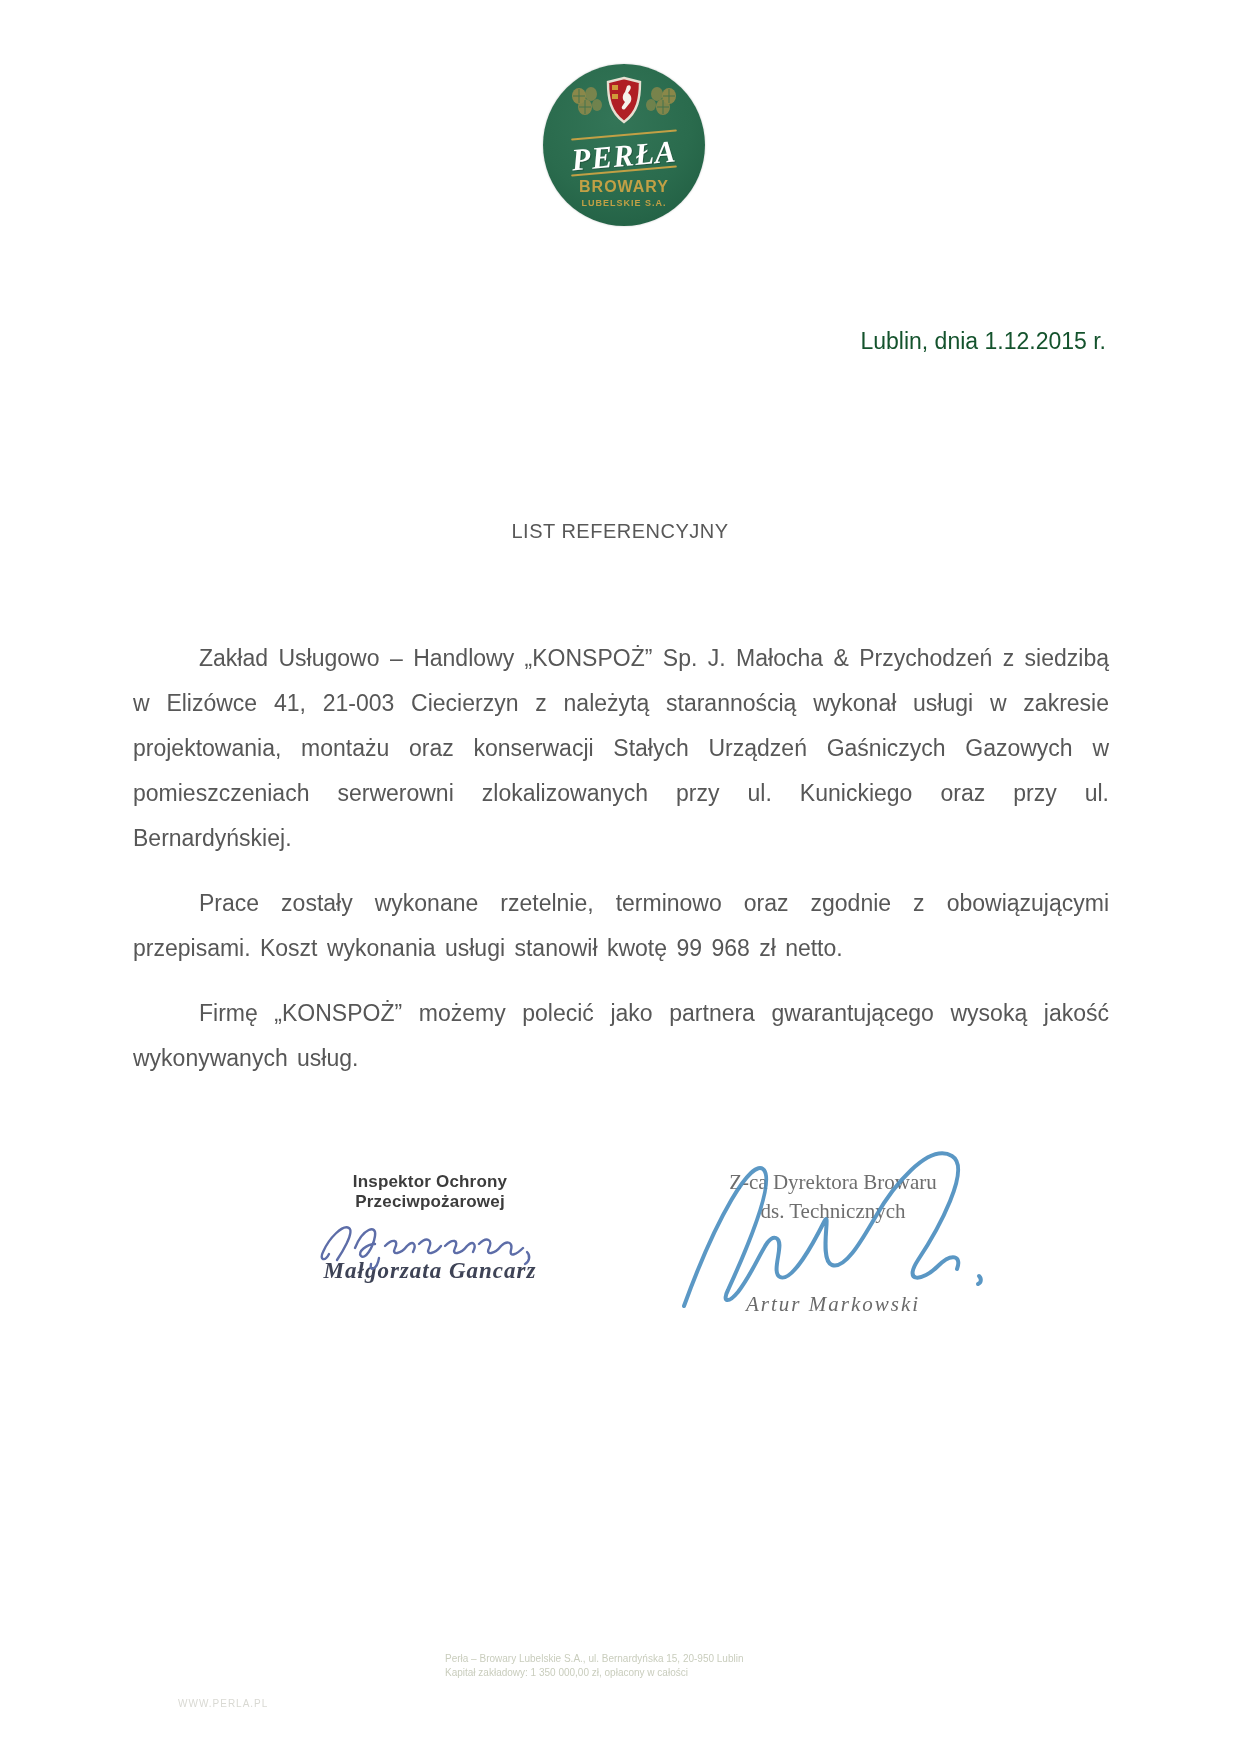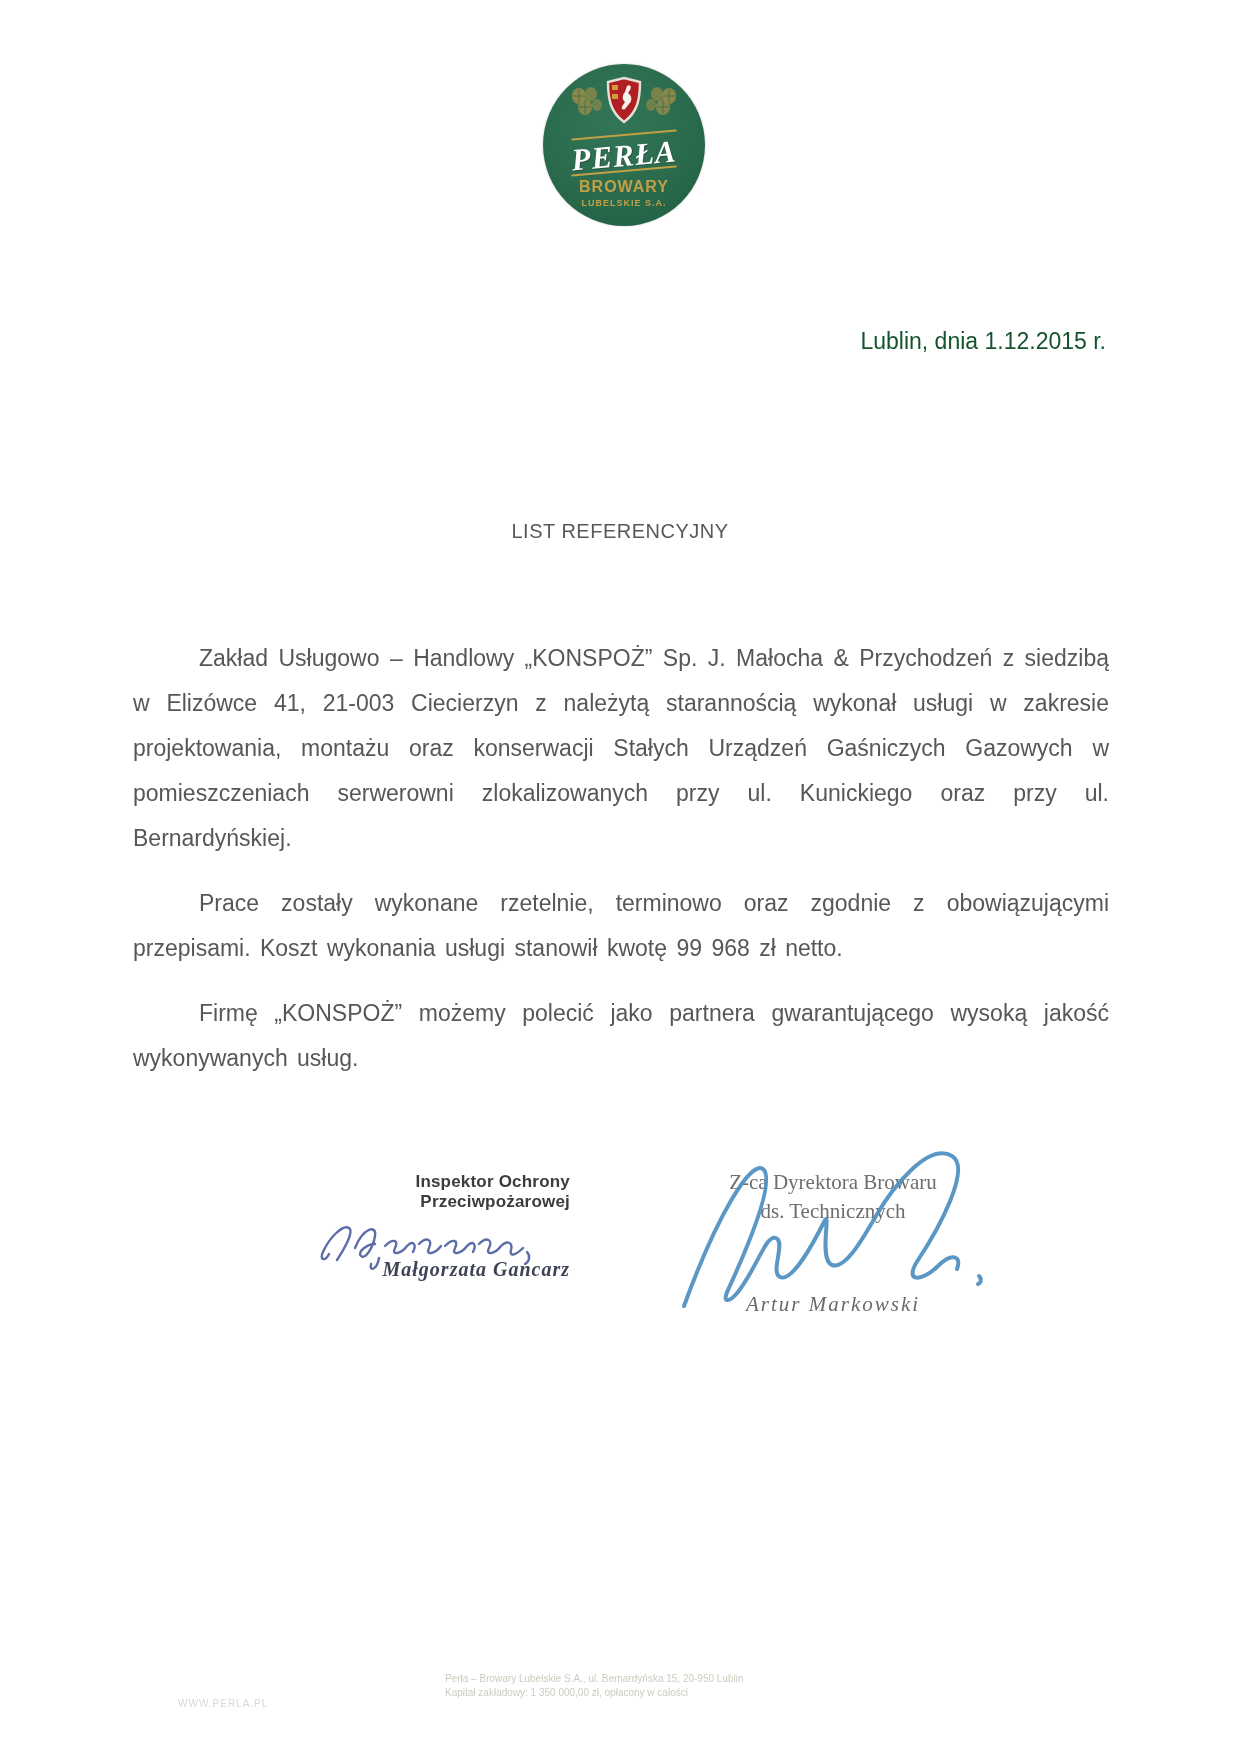"Inspektor Ochrony Przeciwpożarowej" .sig-left { text-align: right -> center }
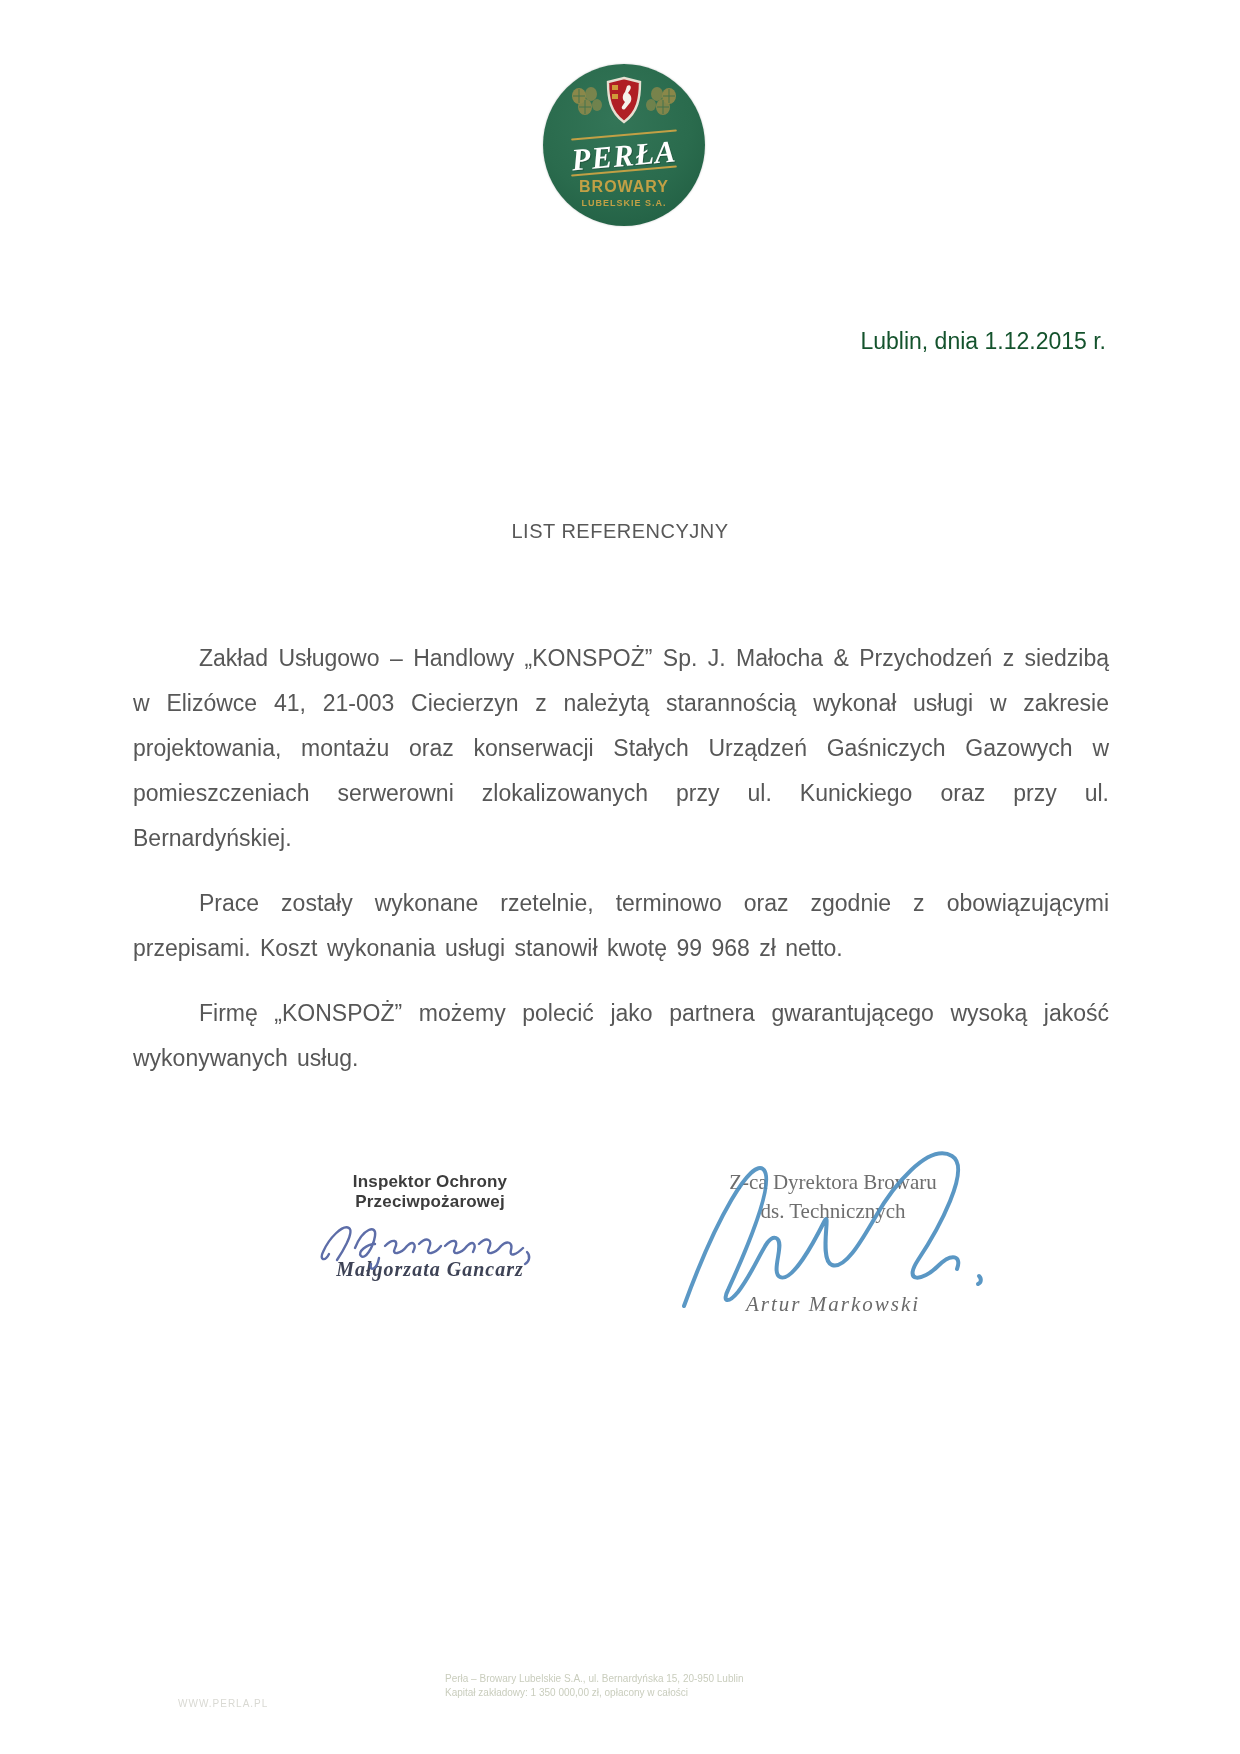"Małgorzata Gancarz" .sig-left .sig-name { font-size: 20px -> 23px }
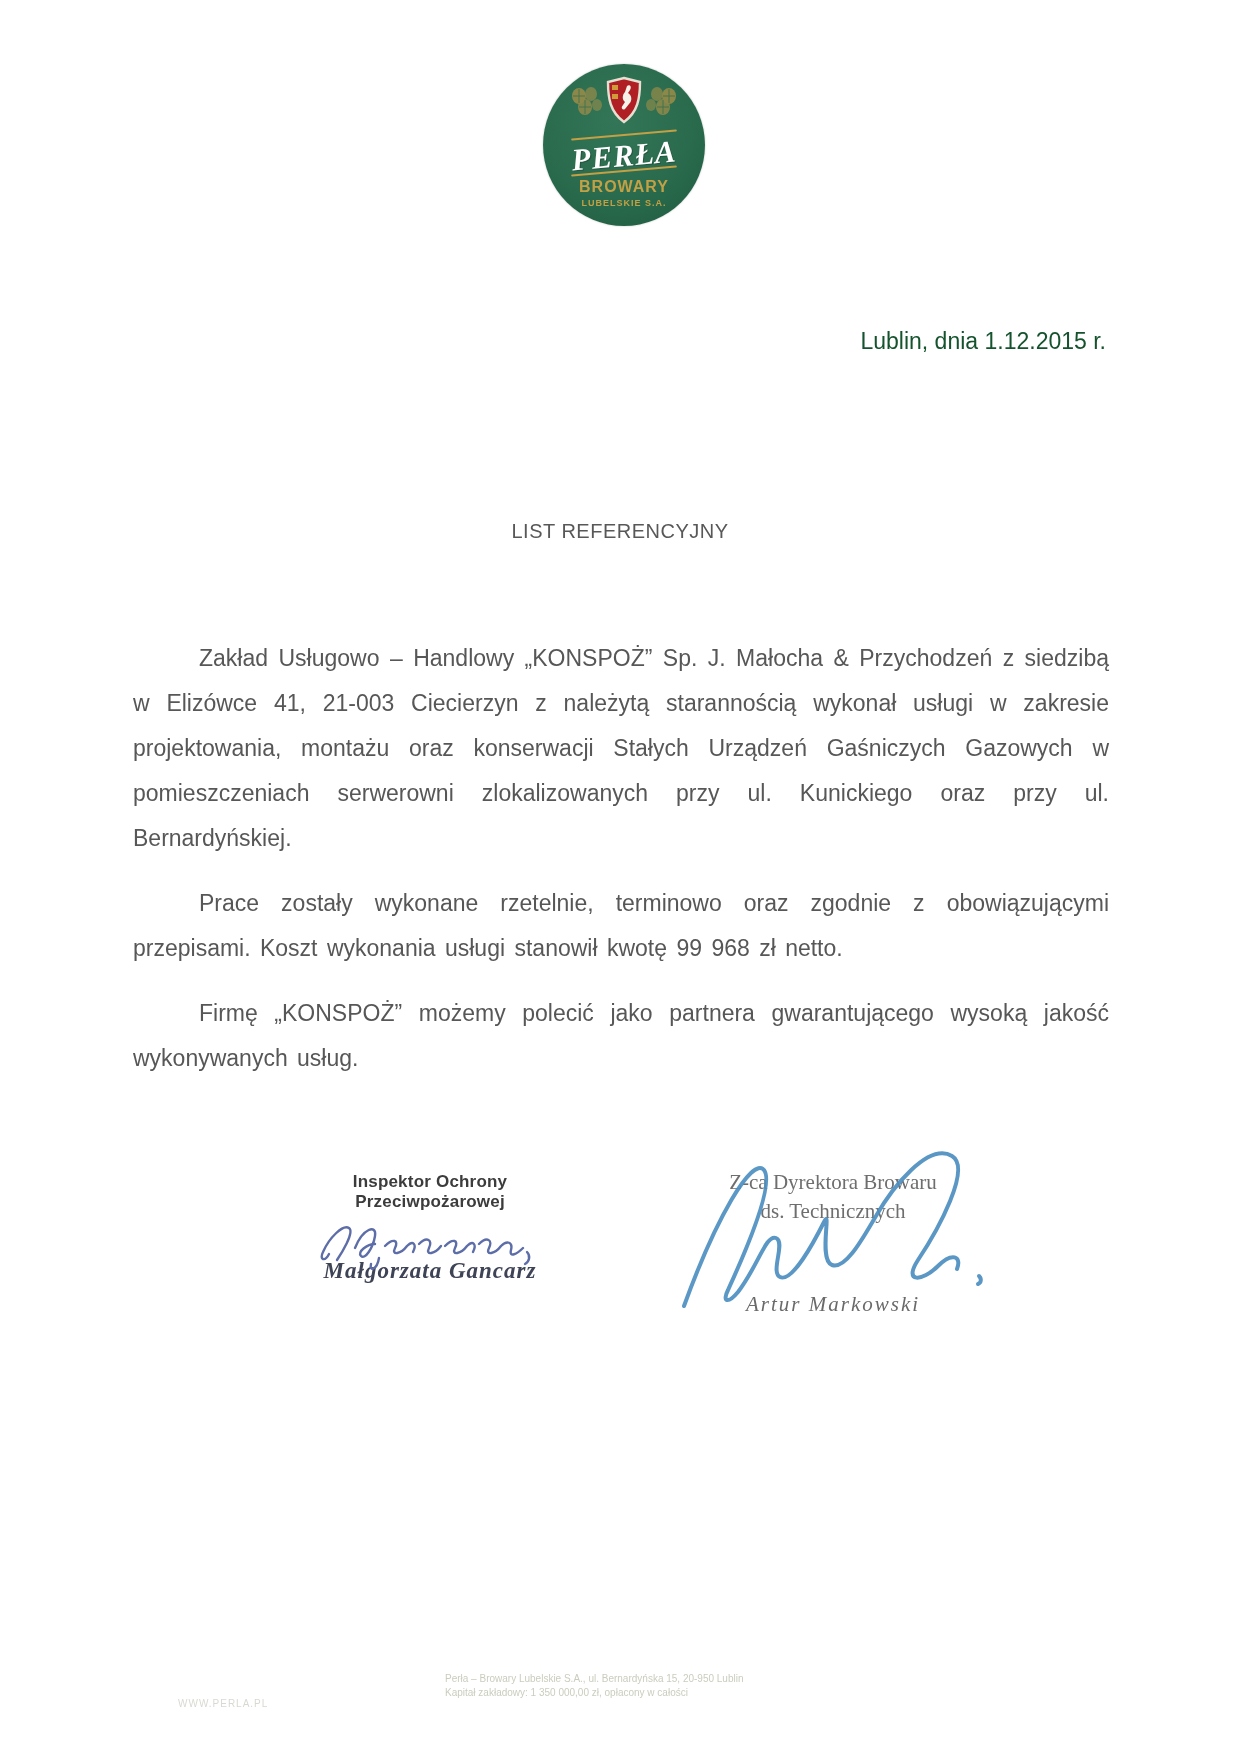"Perła – Browary Lubelskie S.A.," .footer { margin-top: 20px -> none }
